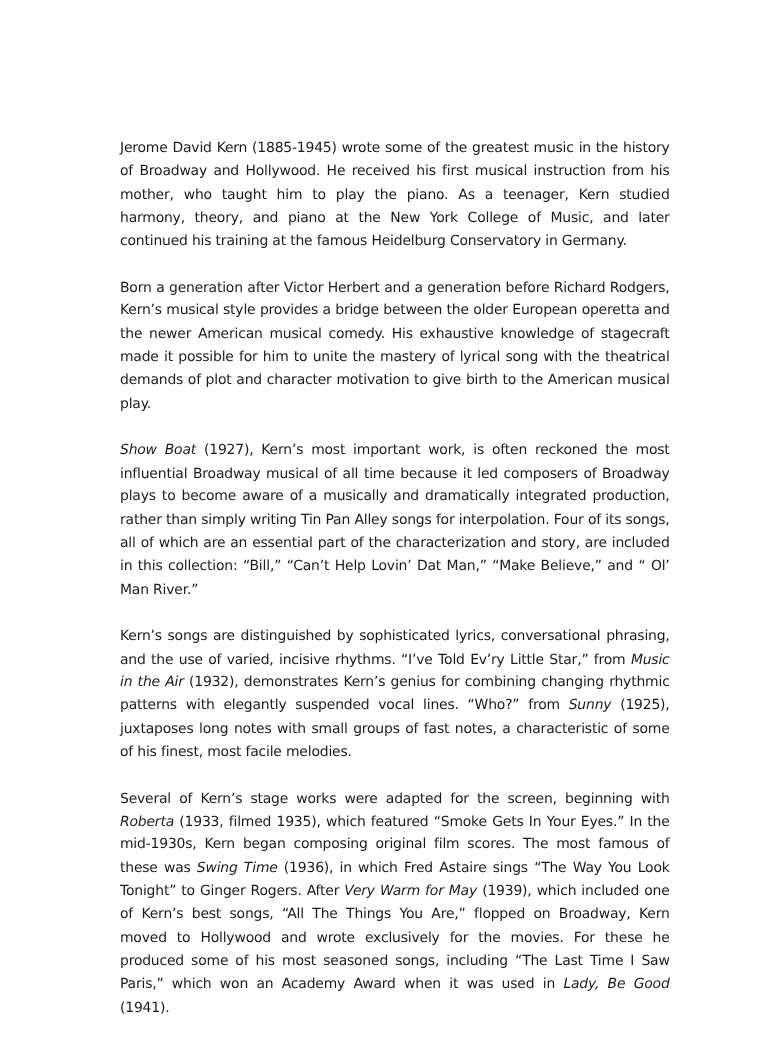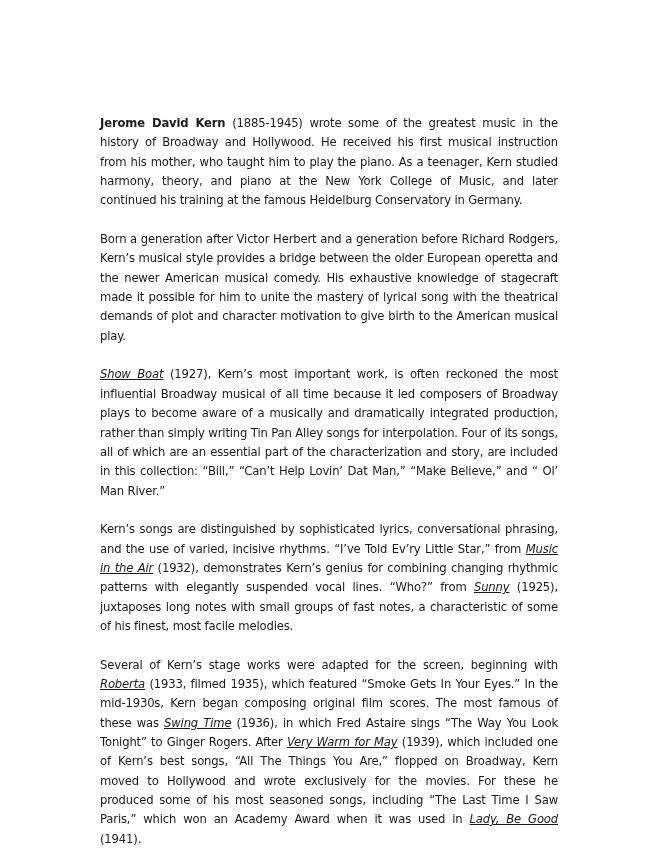"Jerome David Kern" .bold { font-weight: bold -> normal }
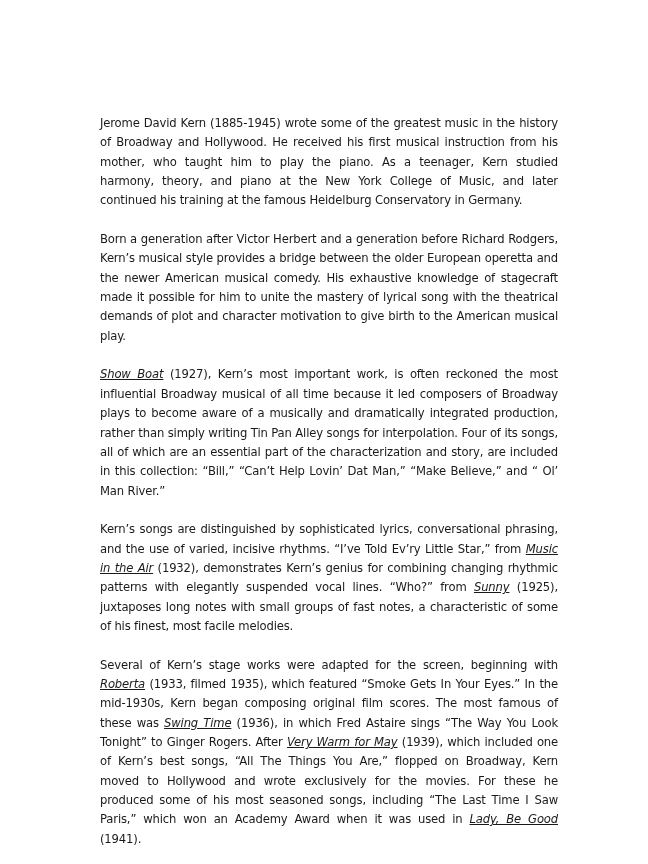"Show Boat" .ital { text-decoration: underline -> none }
